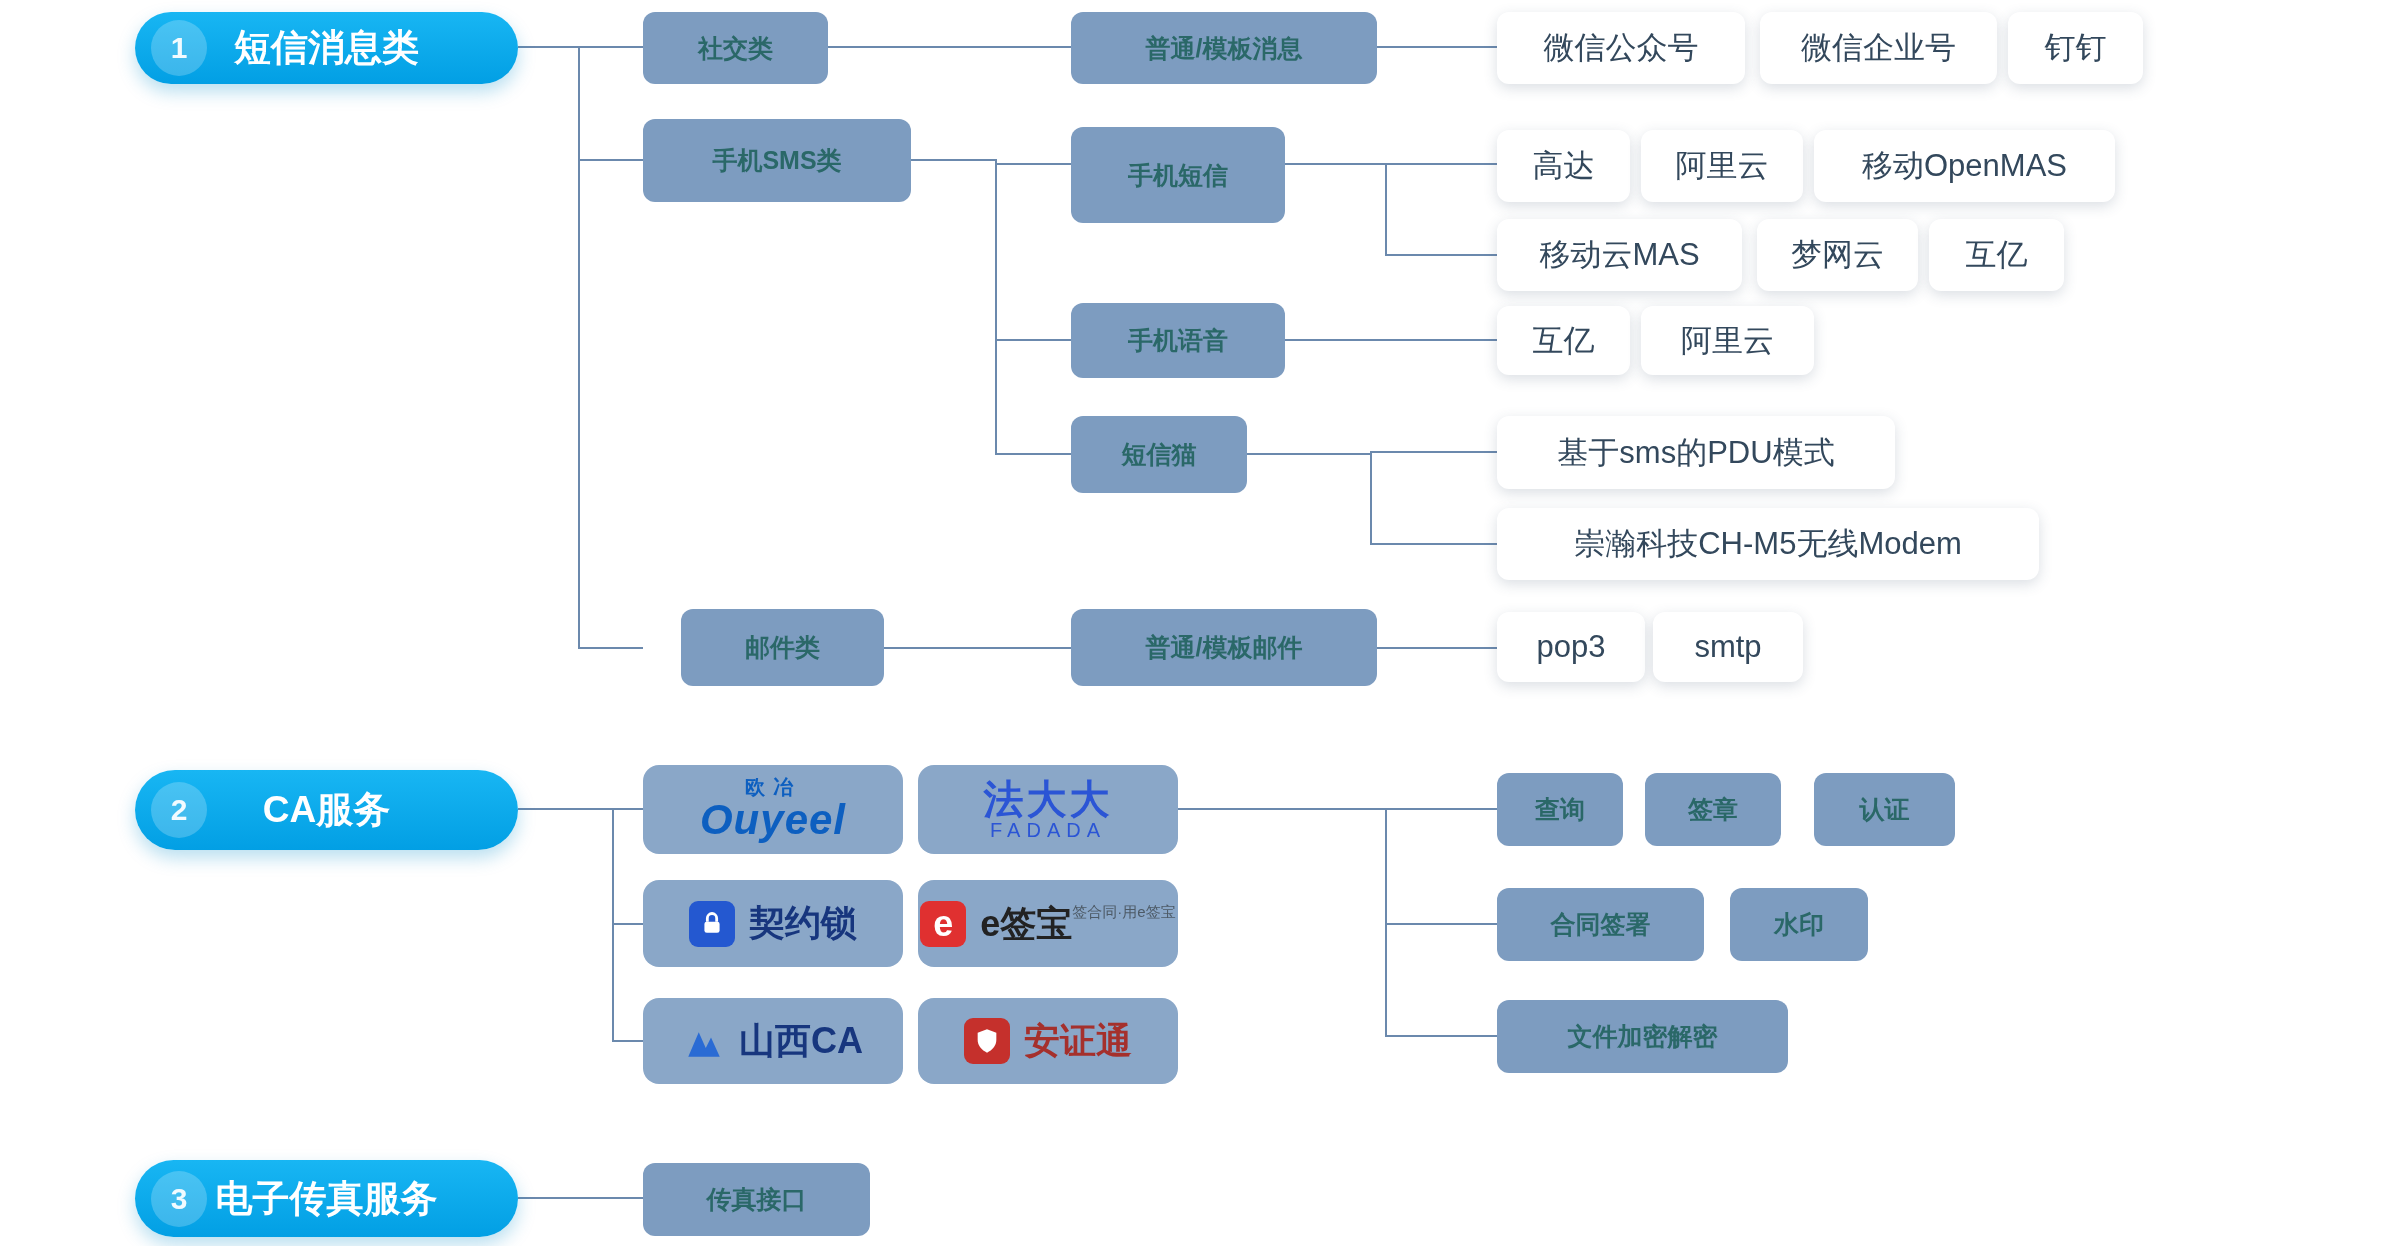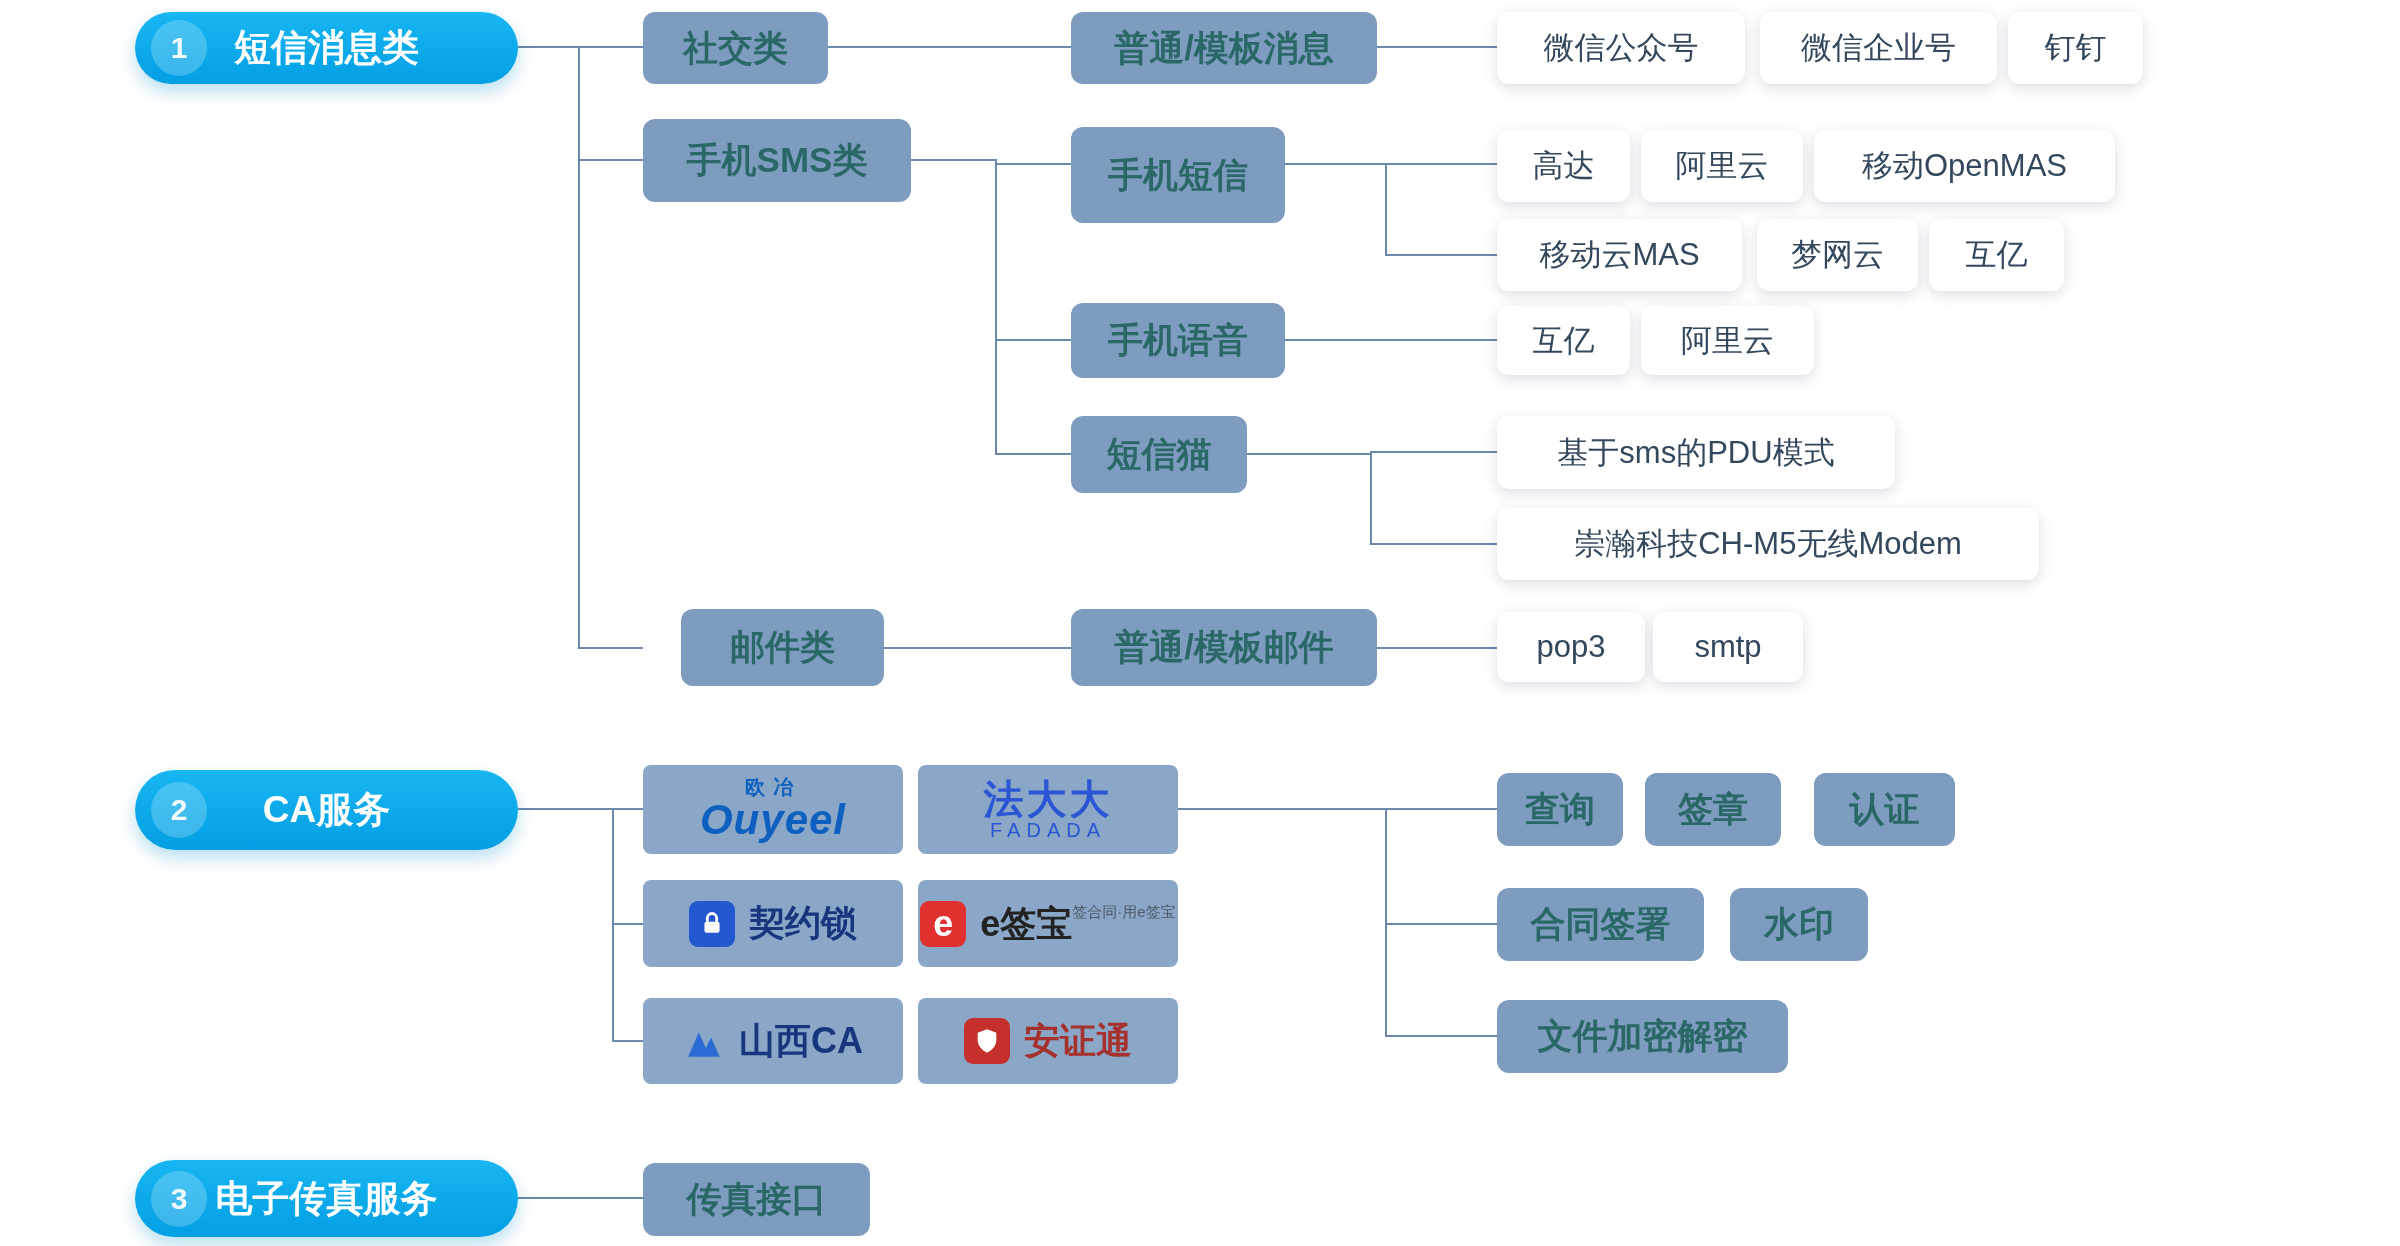"社交类" .slate { font-size: 35px -> 25px }
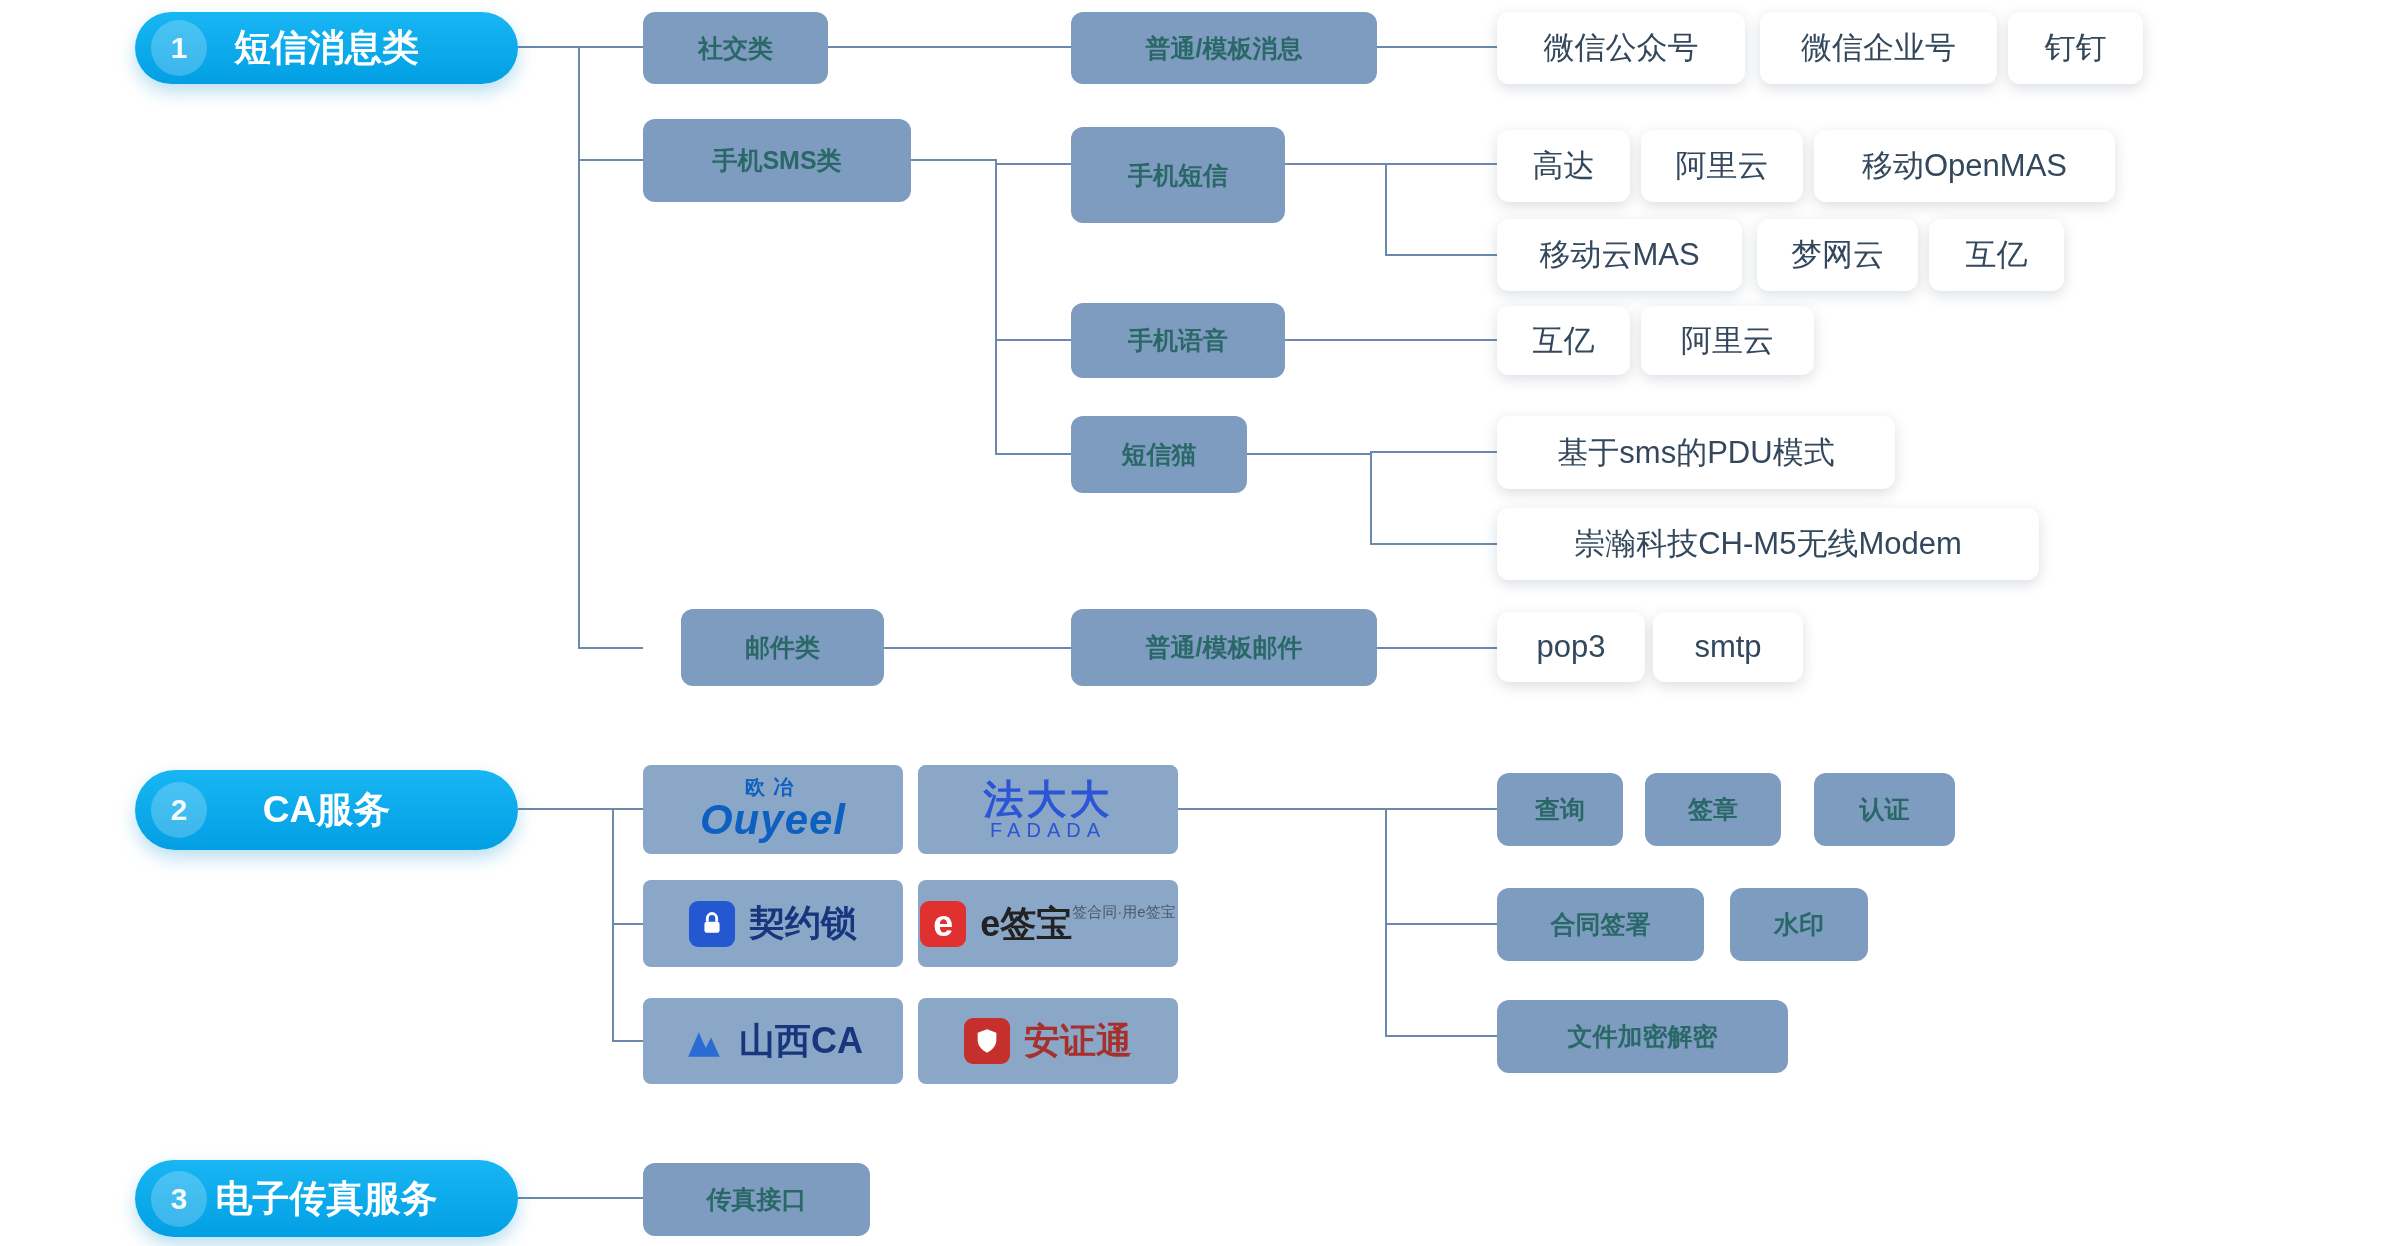"欧冶" .logo { border-radius: 8px -> 16px }
